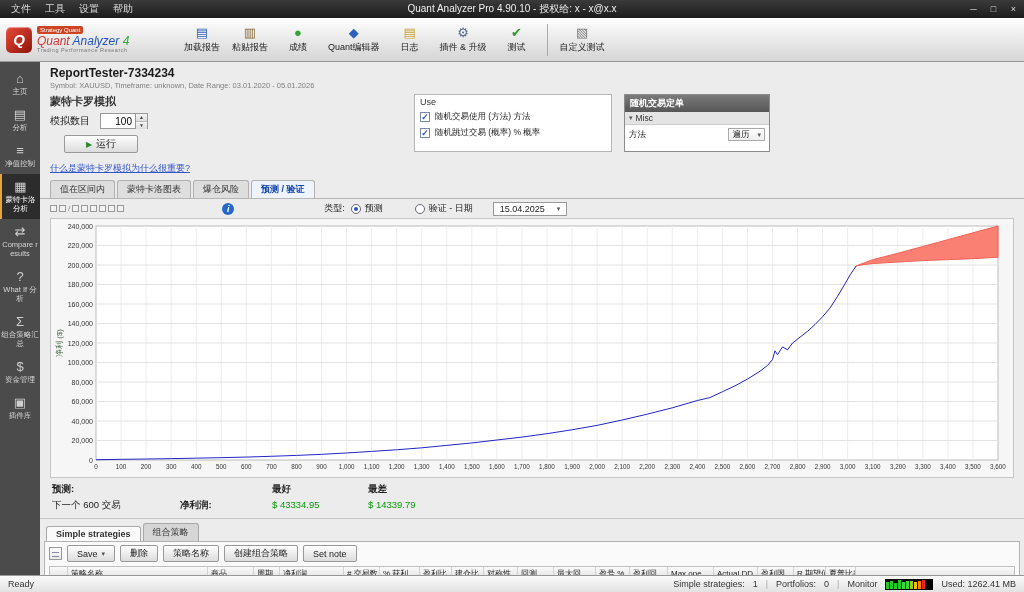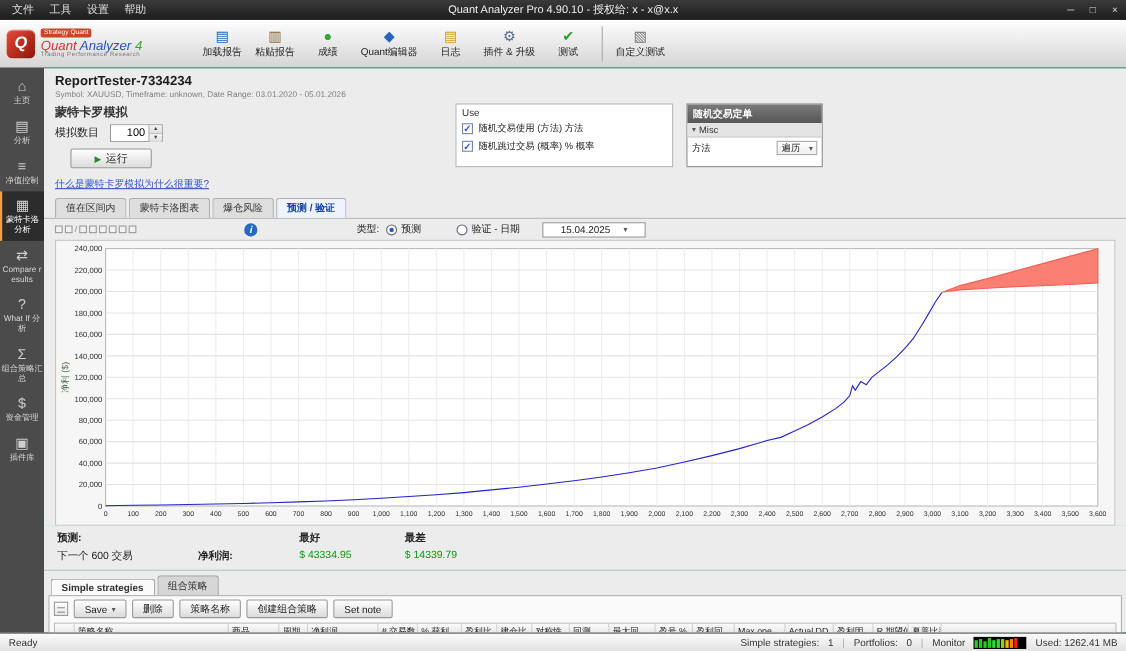"随机交易定单" .order-panel { width: 124px -> 146px }
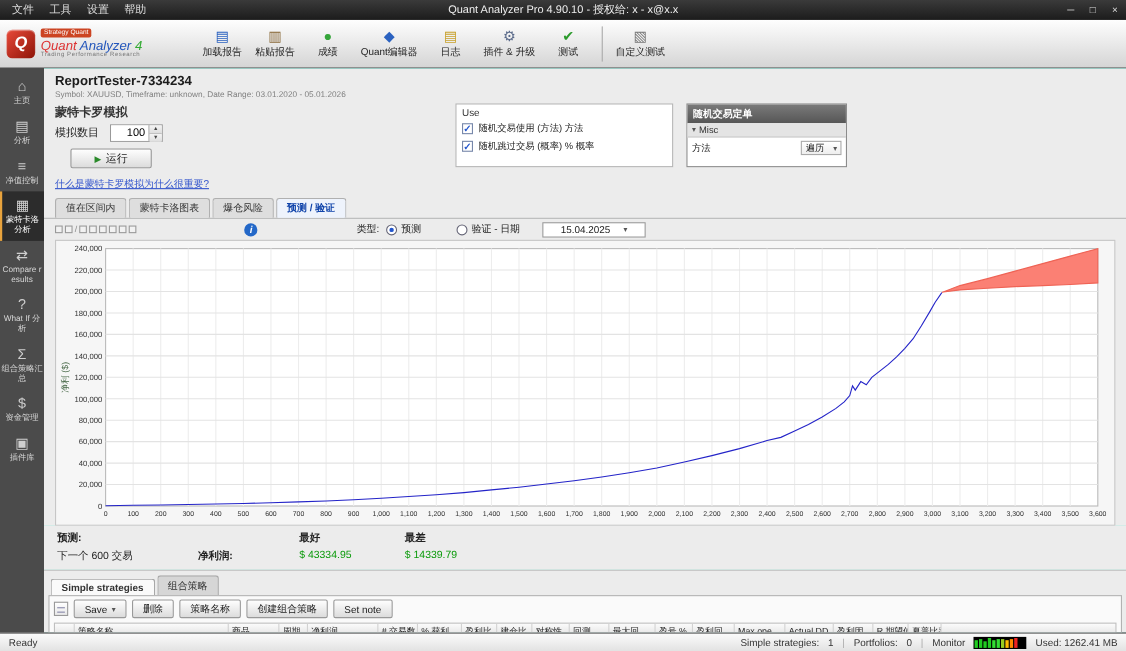"15.04.2025" .date-select { padding: 0 16px -> 0 6px }
